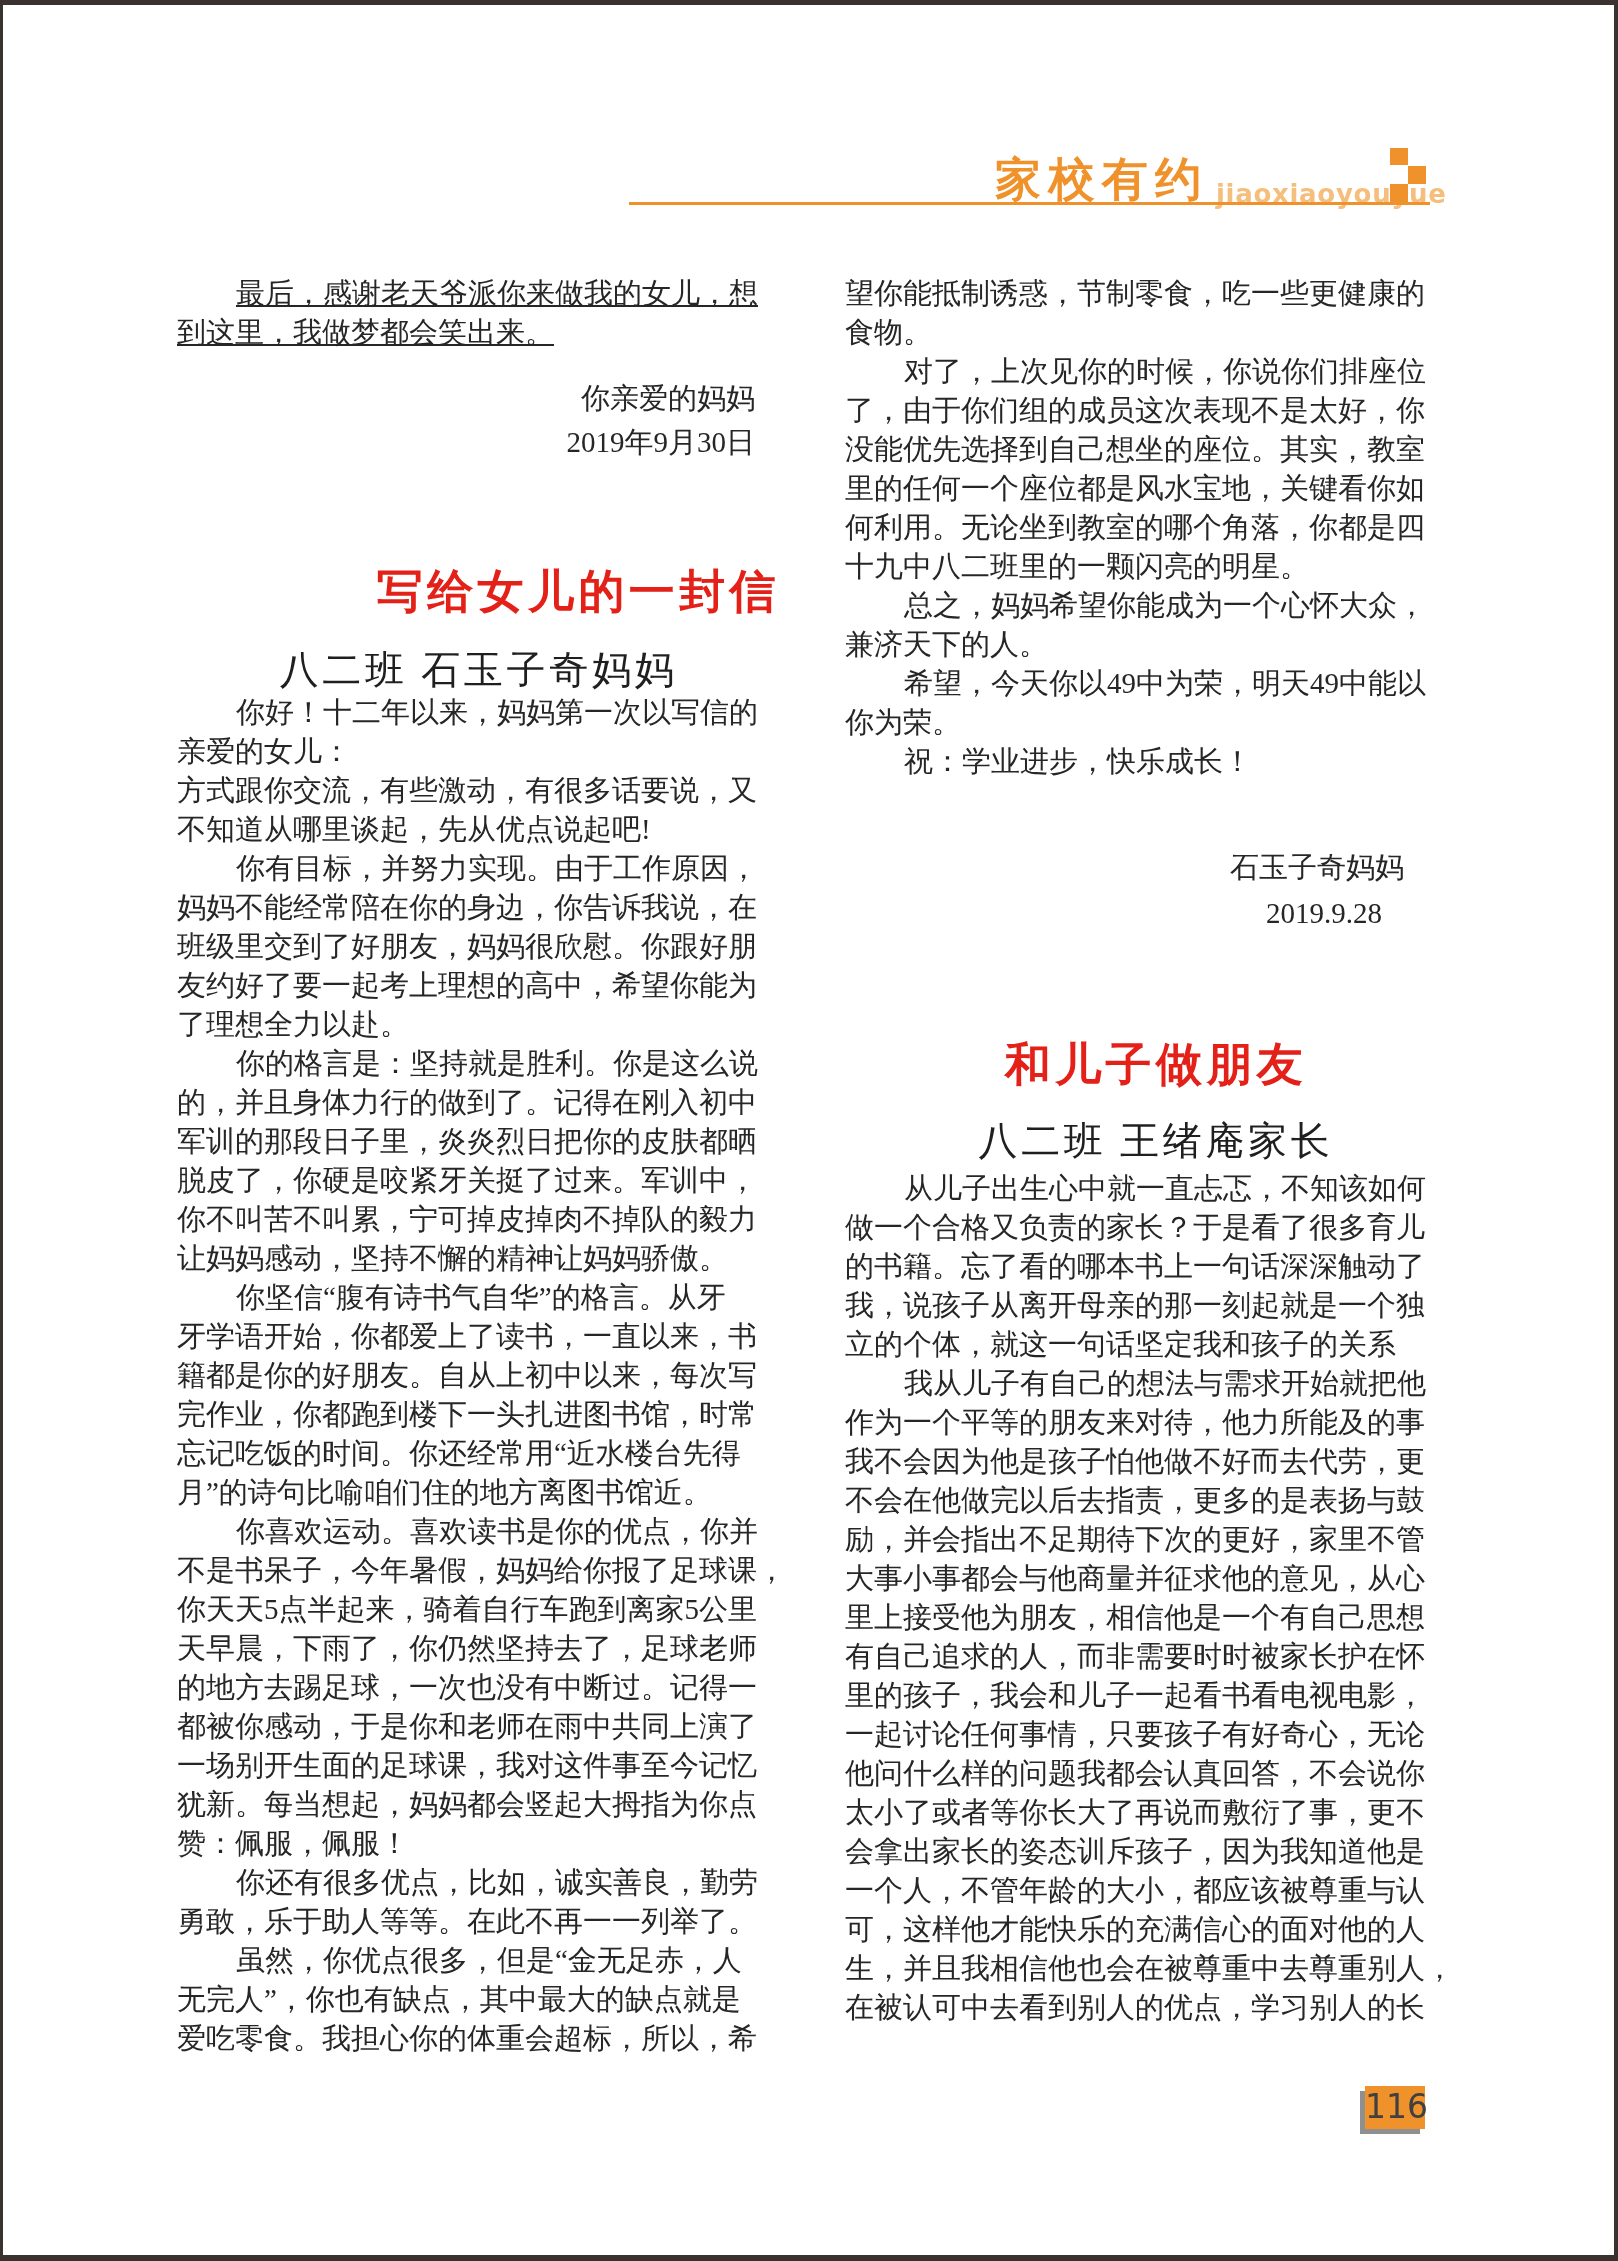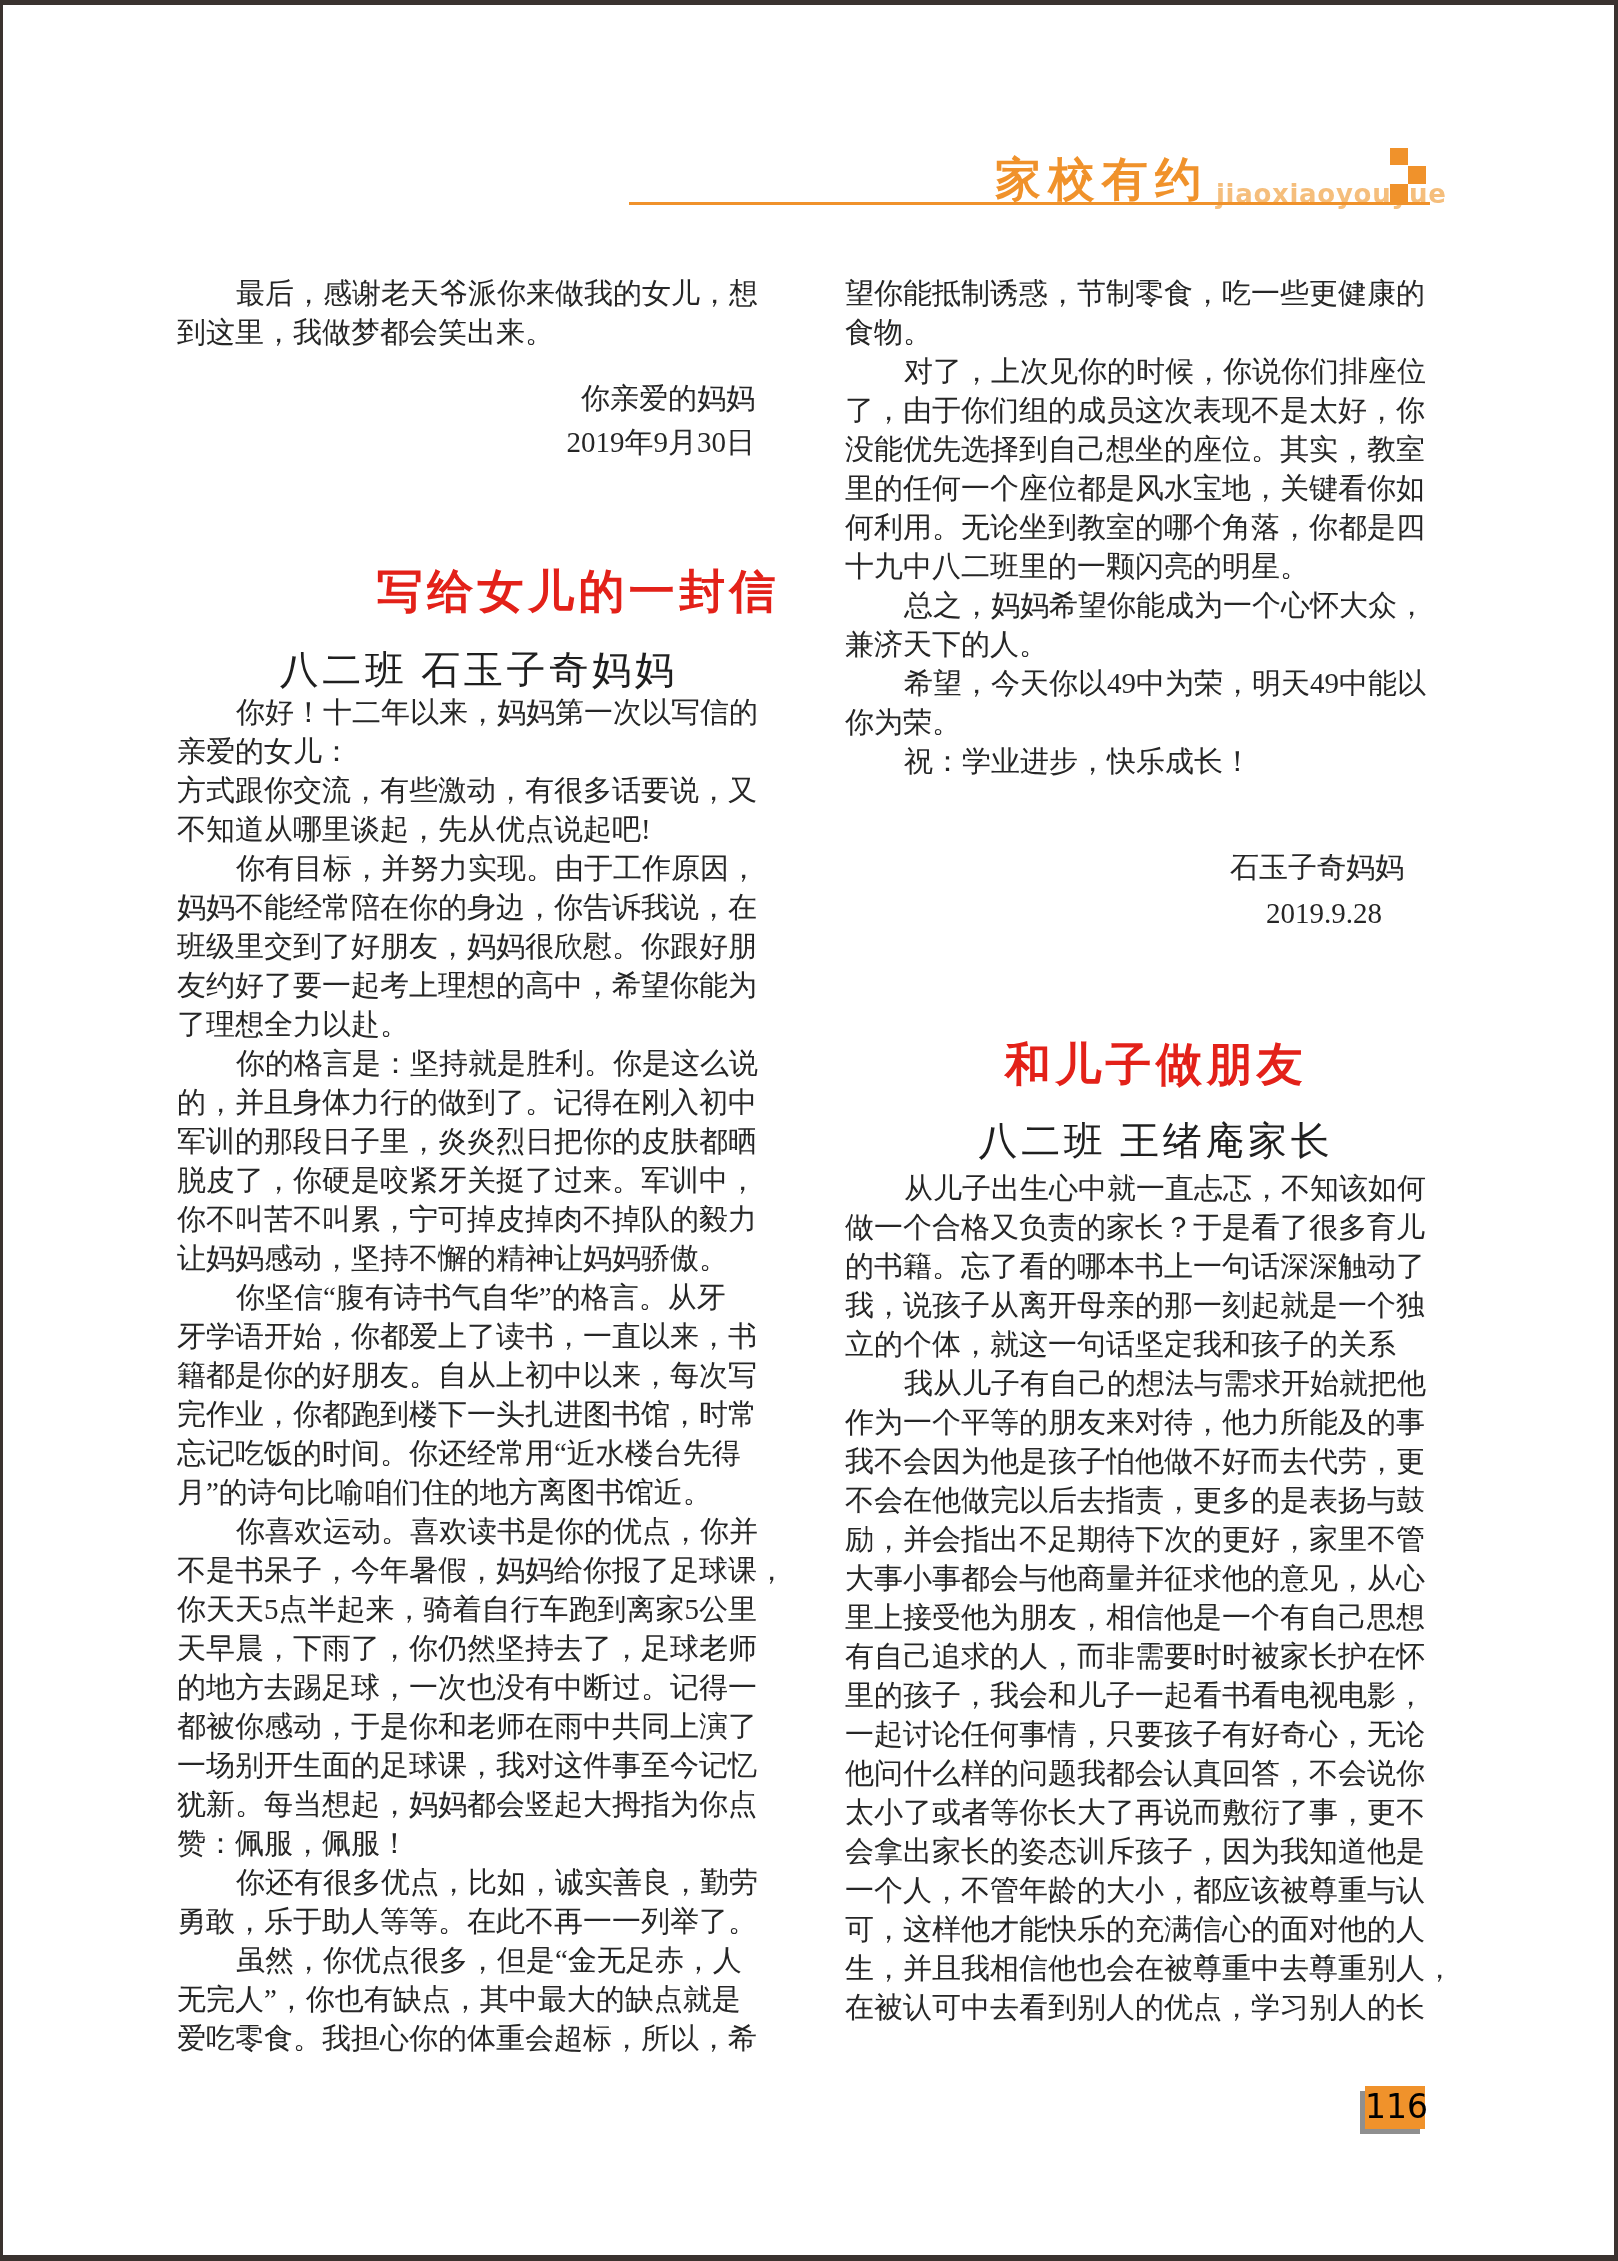"最后，感谢老天爷派你来做我的女儿，想" div.lines { text-decoration: none -> underline }
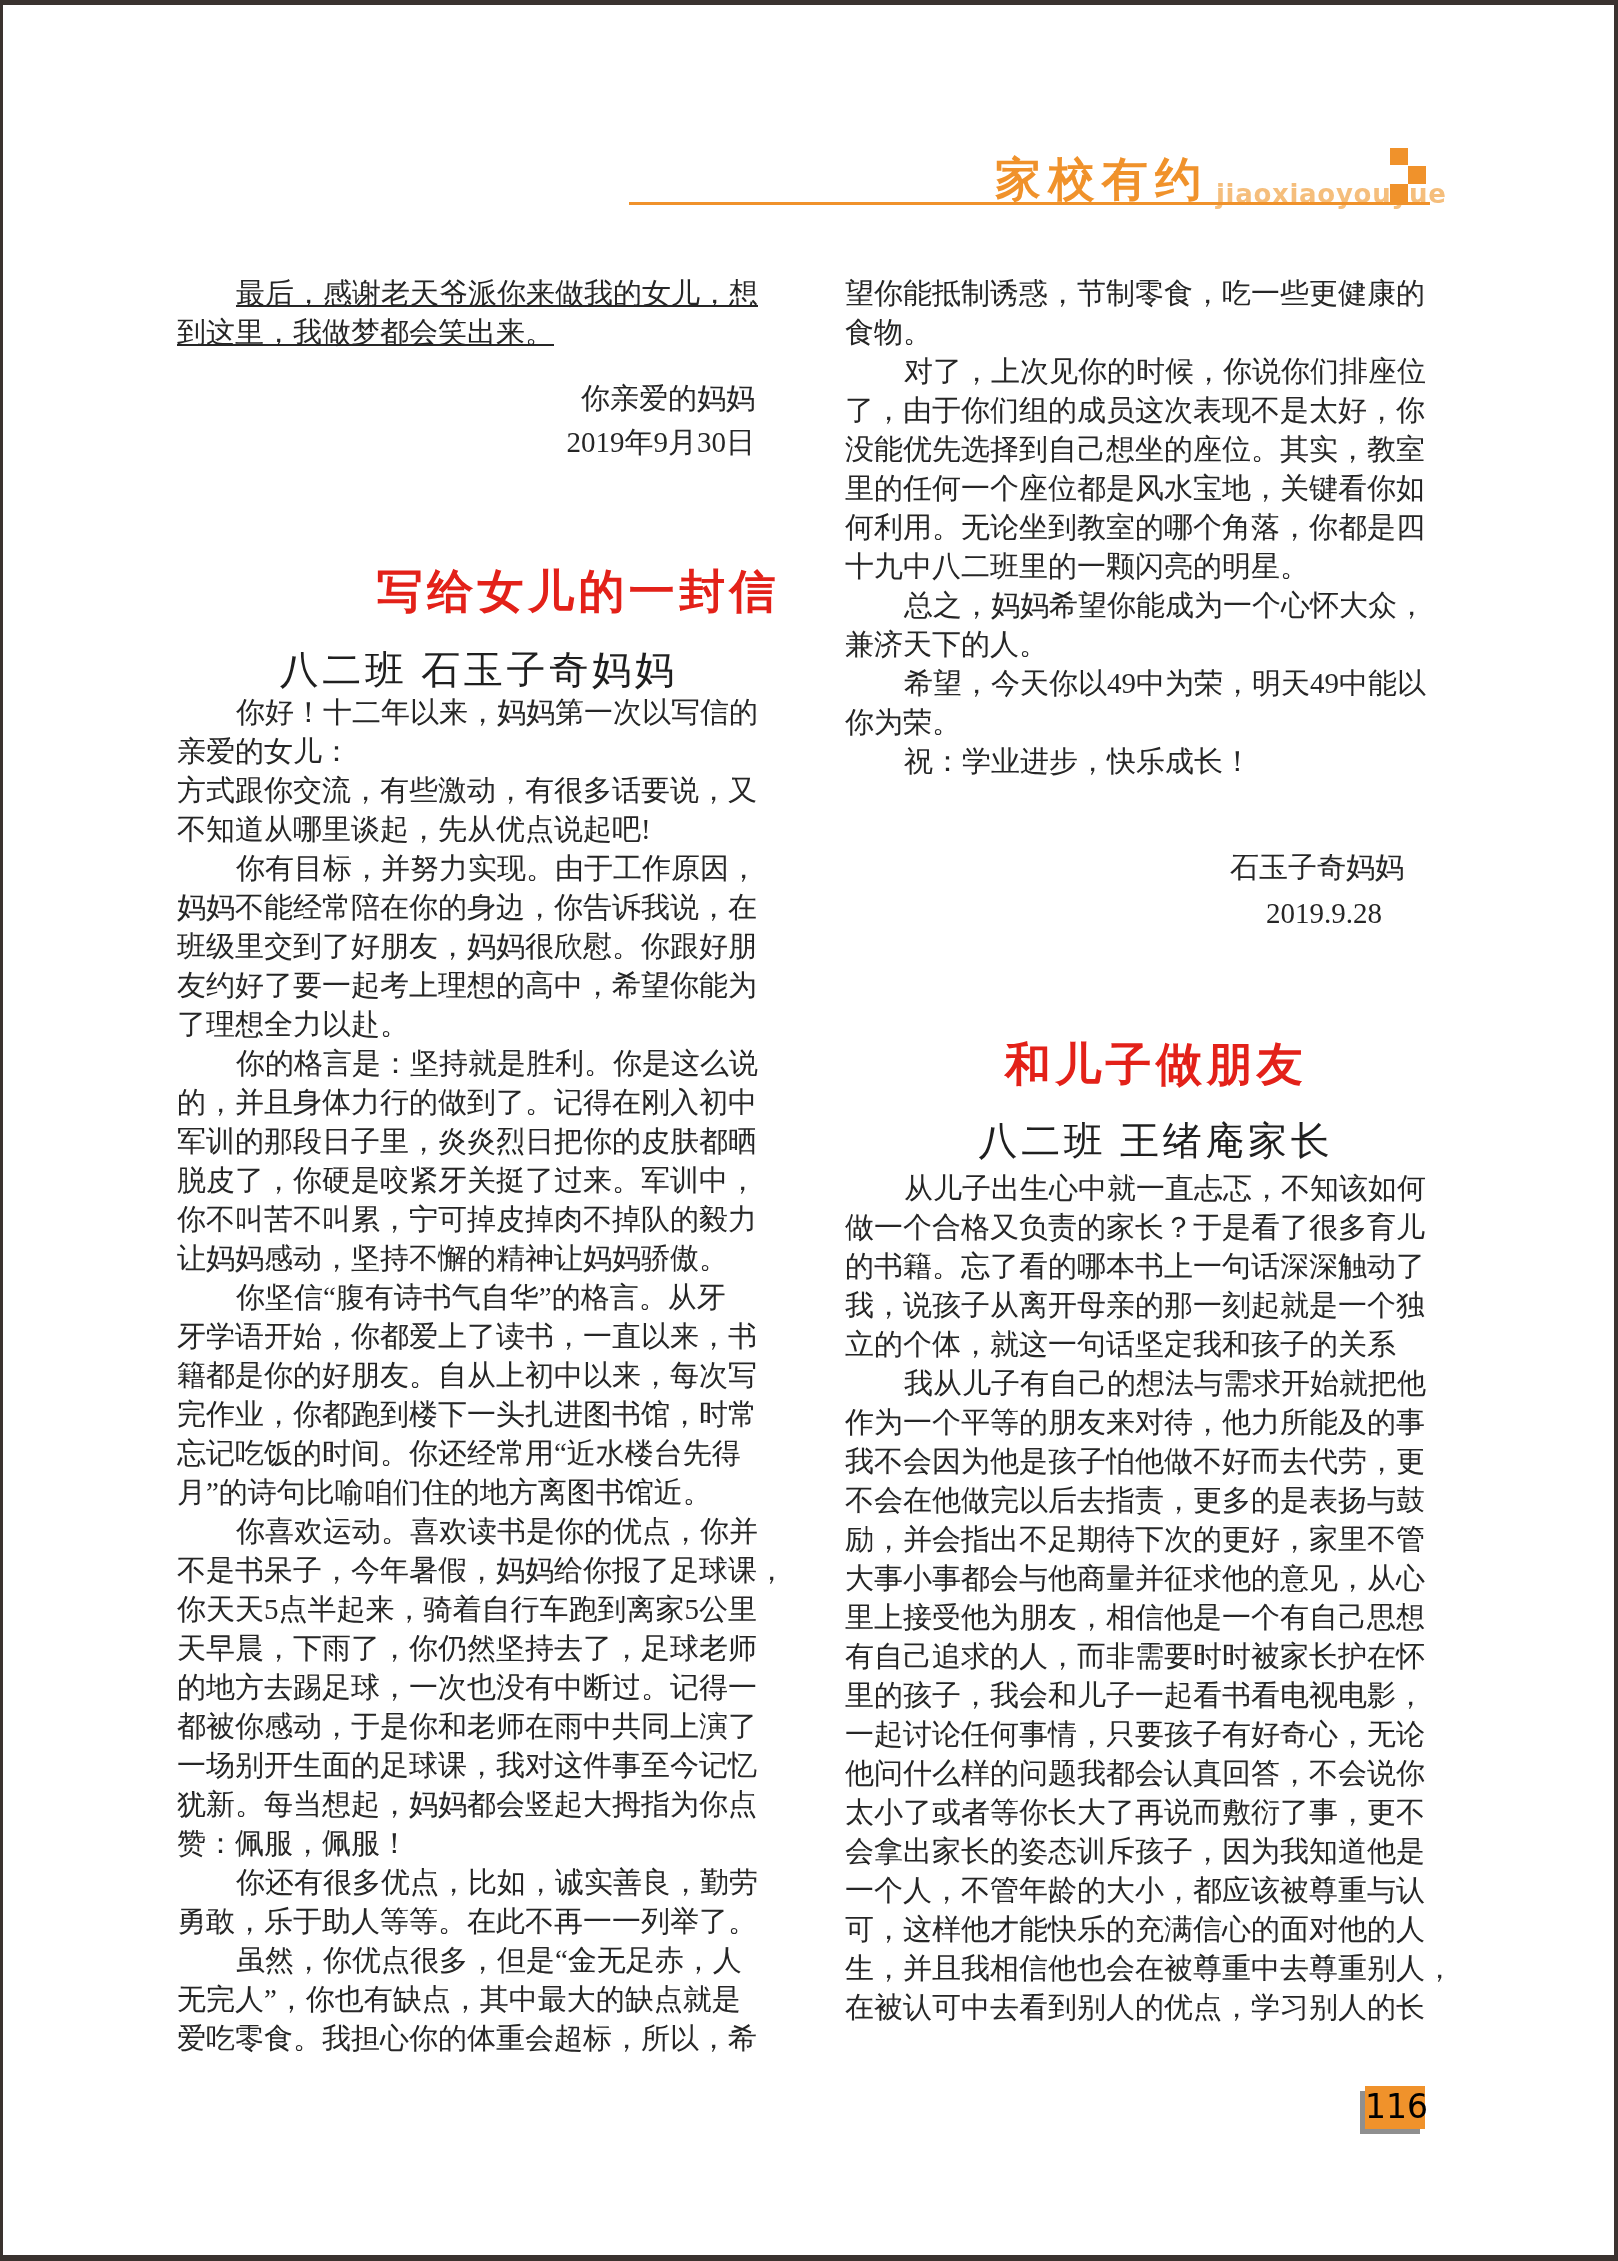"116" .pn-box { color: #000000 -> #404040 }
